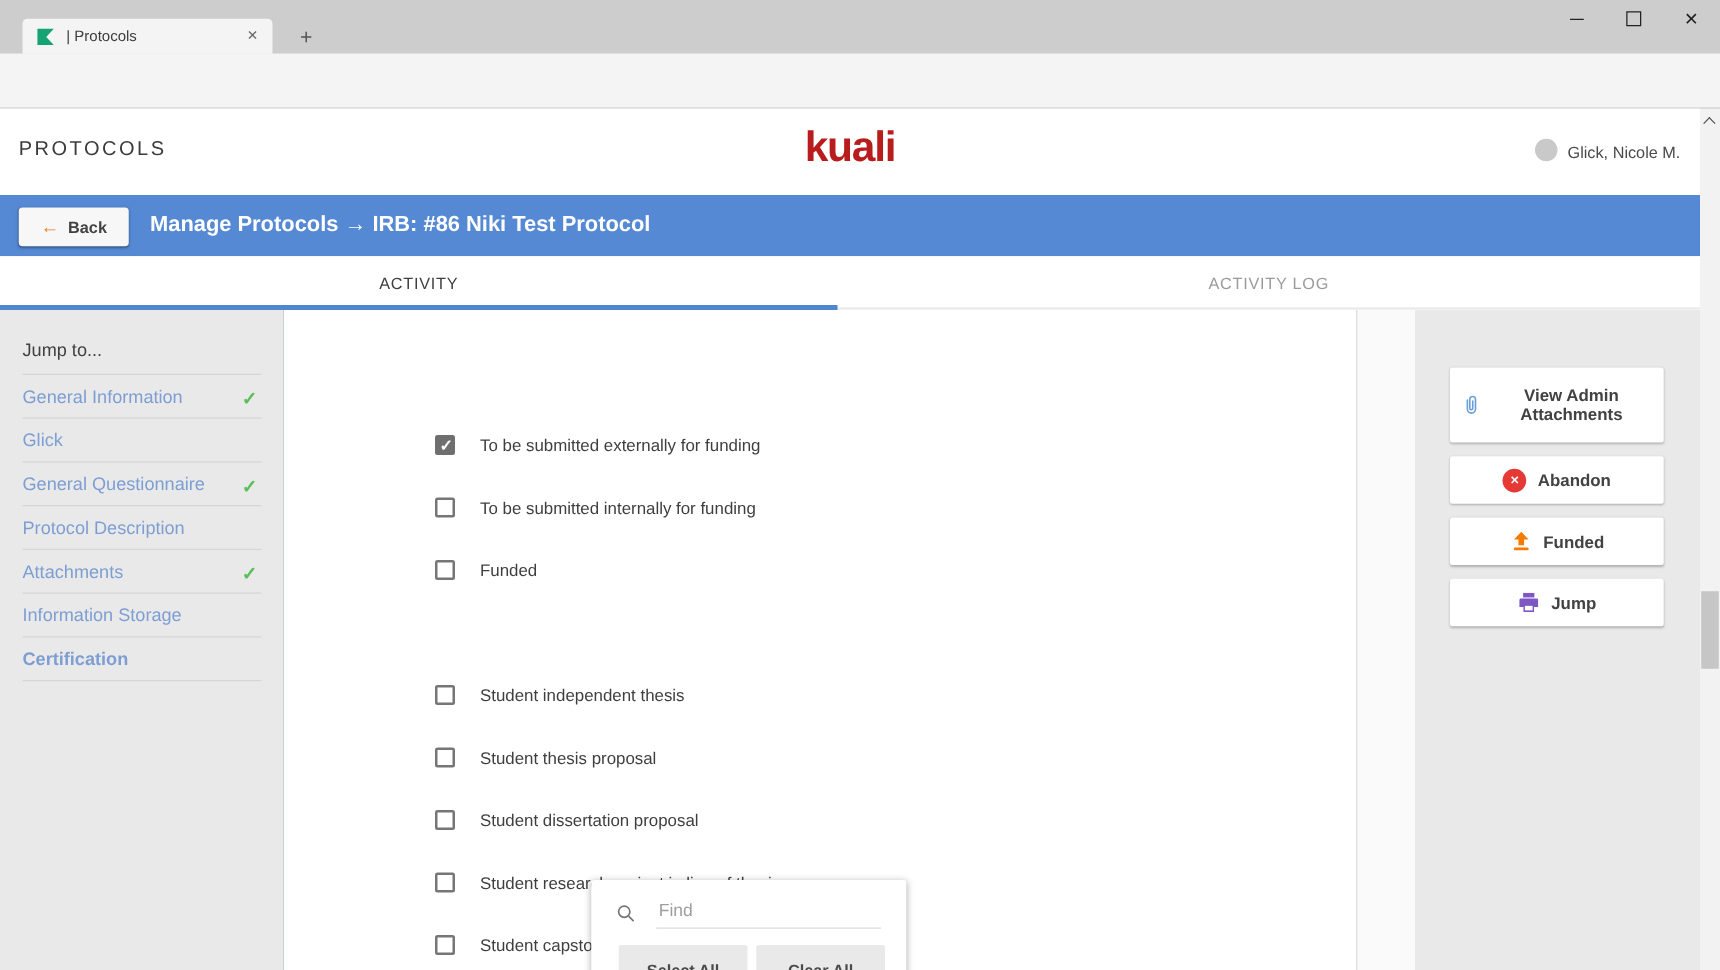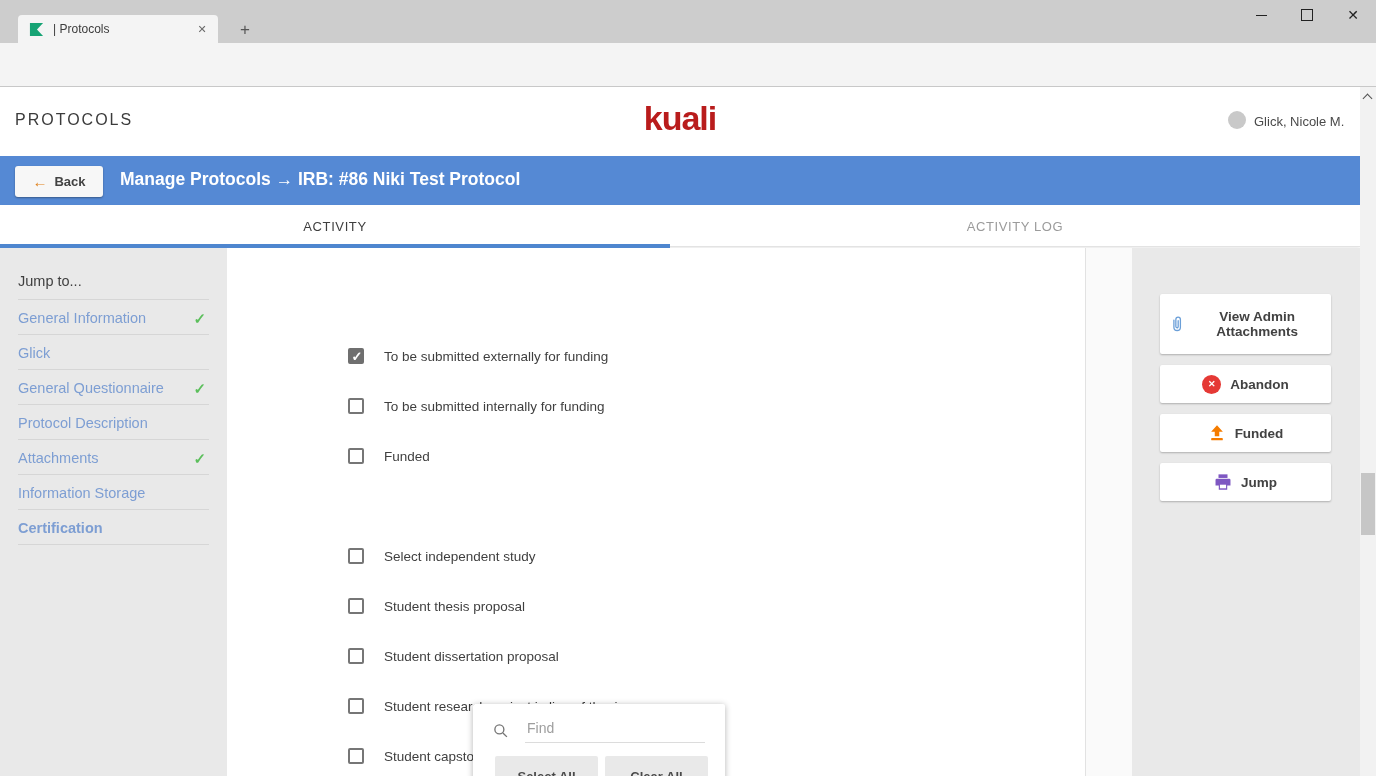"Select independent study" span.cb-label { text: Select independent study -> Student independent thesis }
